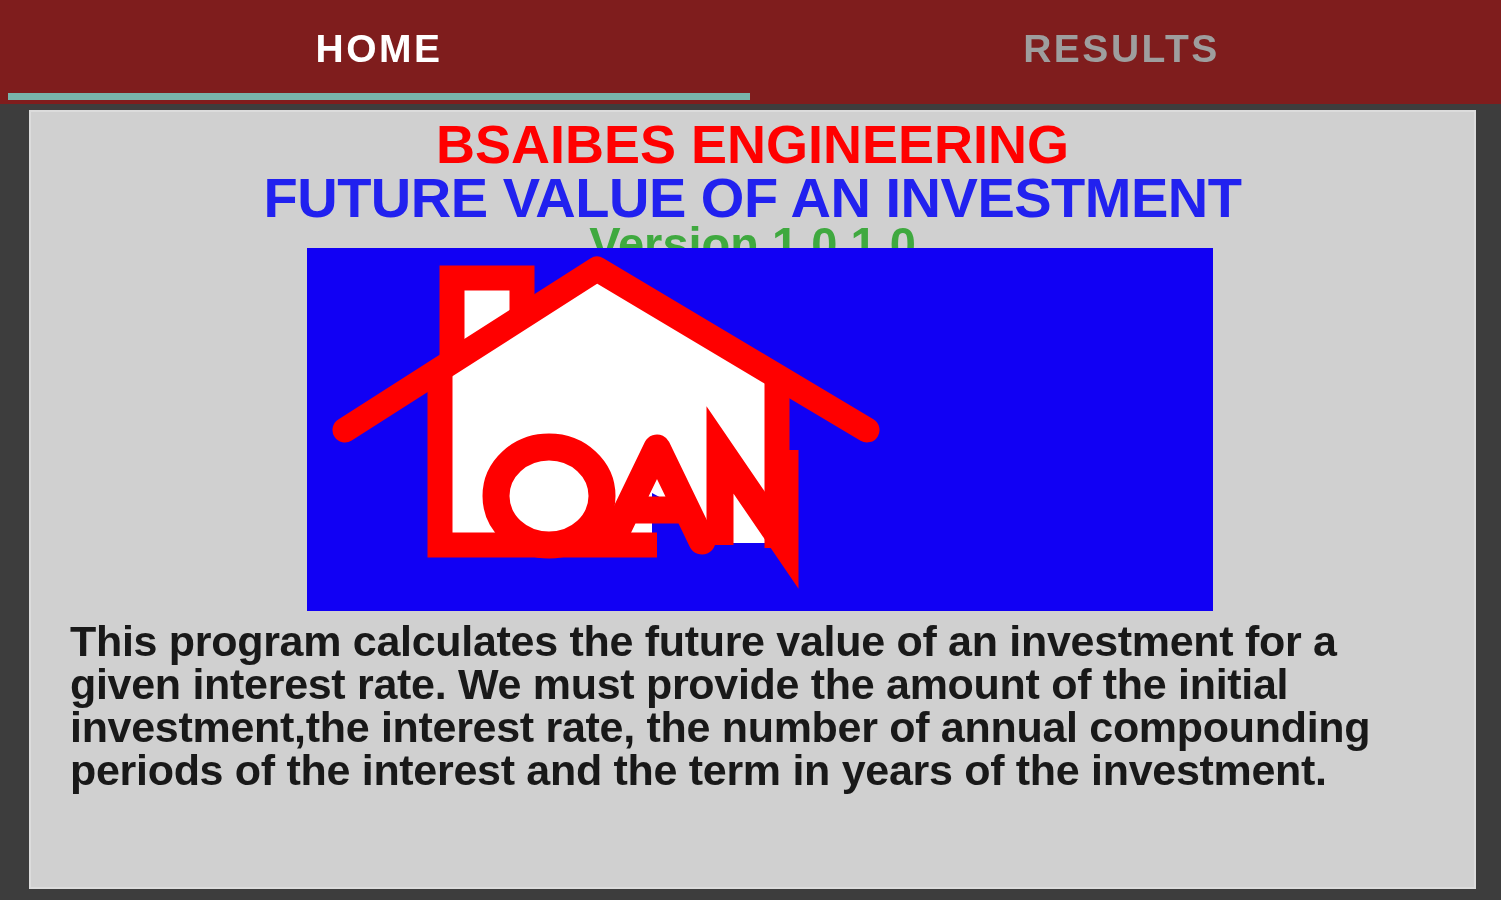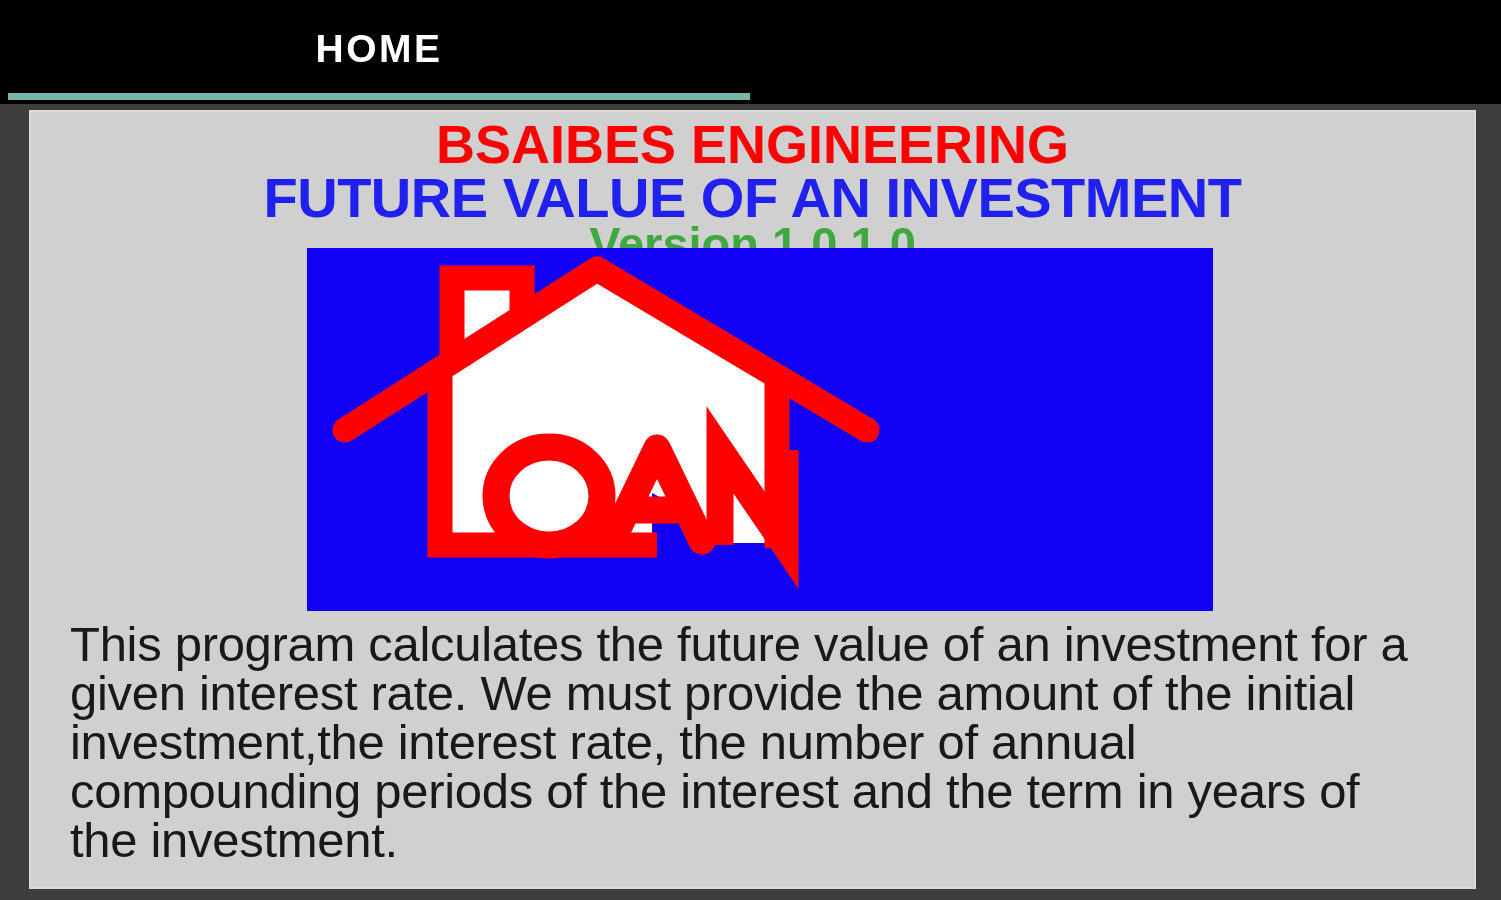"HOME" #tabbar { background: #000000 -> #7f1d1d }
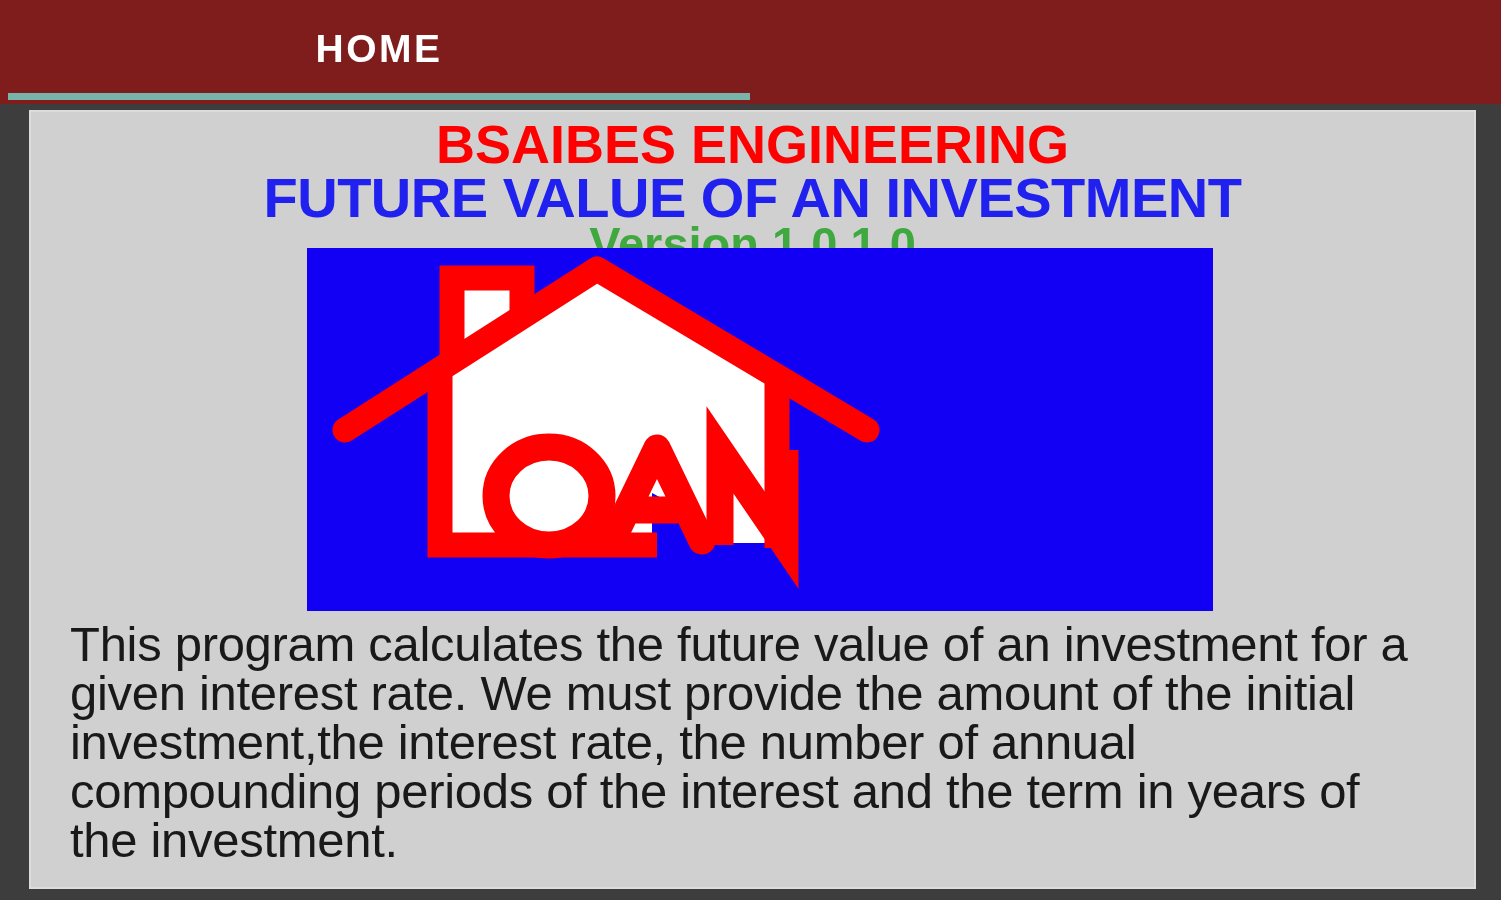"RESULTS" div.tab { html: none -> <div> <span>RESULTS</span> </div> }
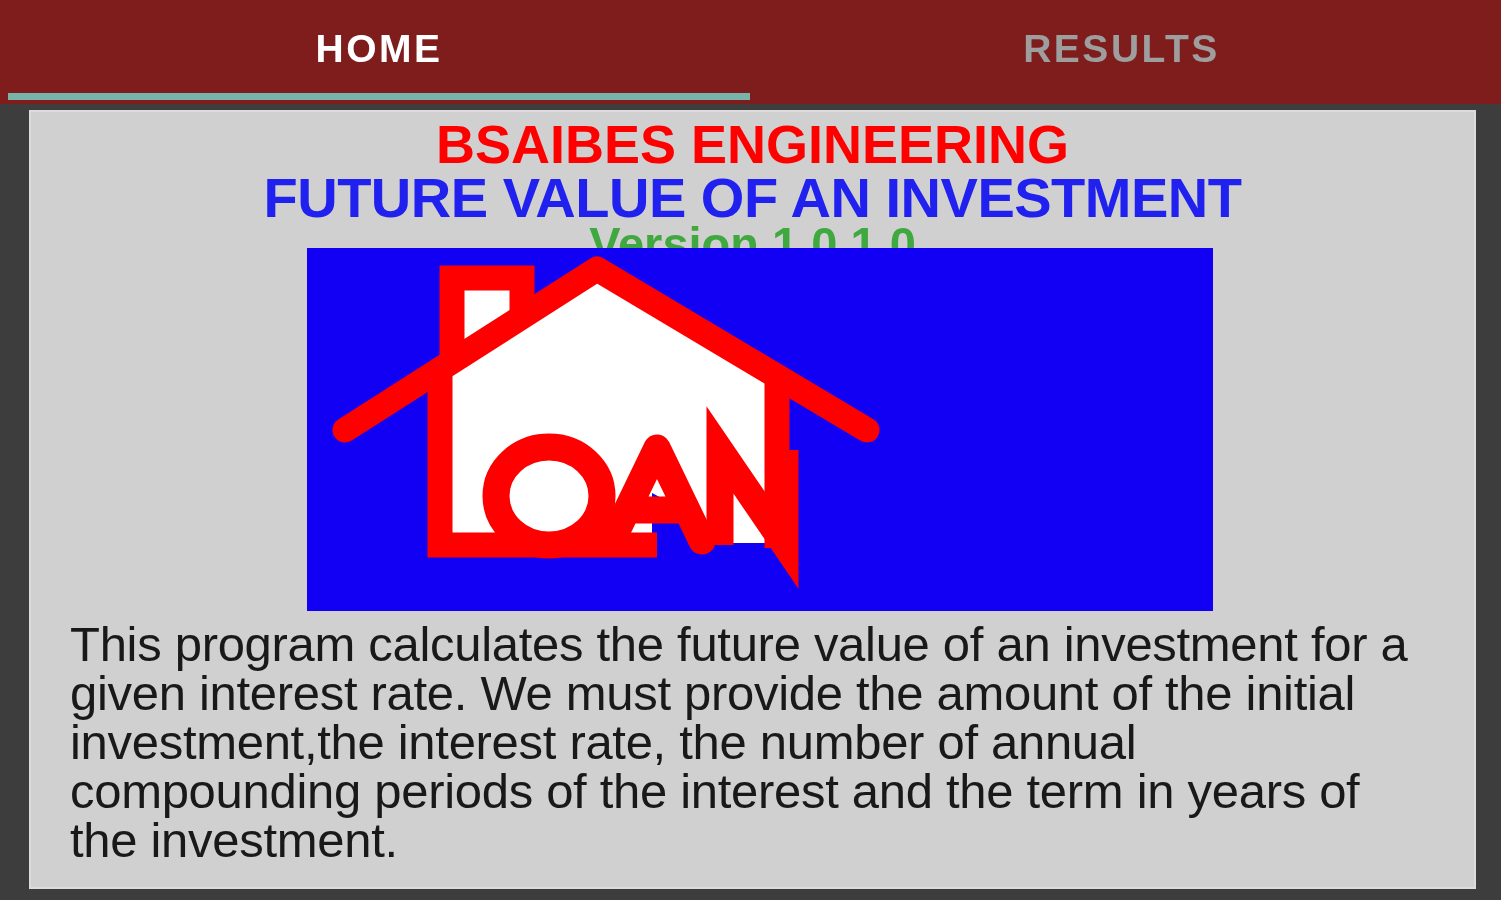"This program calculates the future" #description { font-size: 49px -> 43px; font-weight: normal -> bold }
